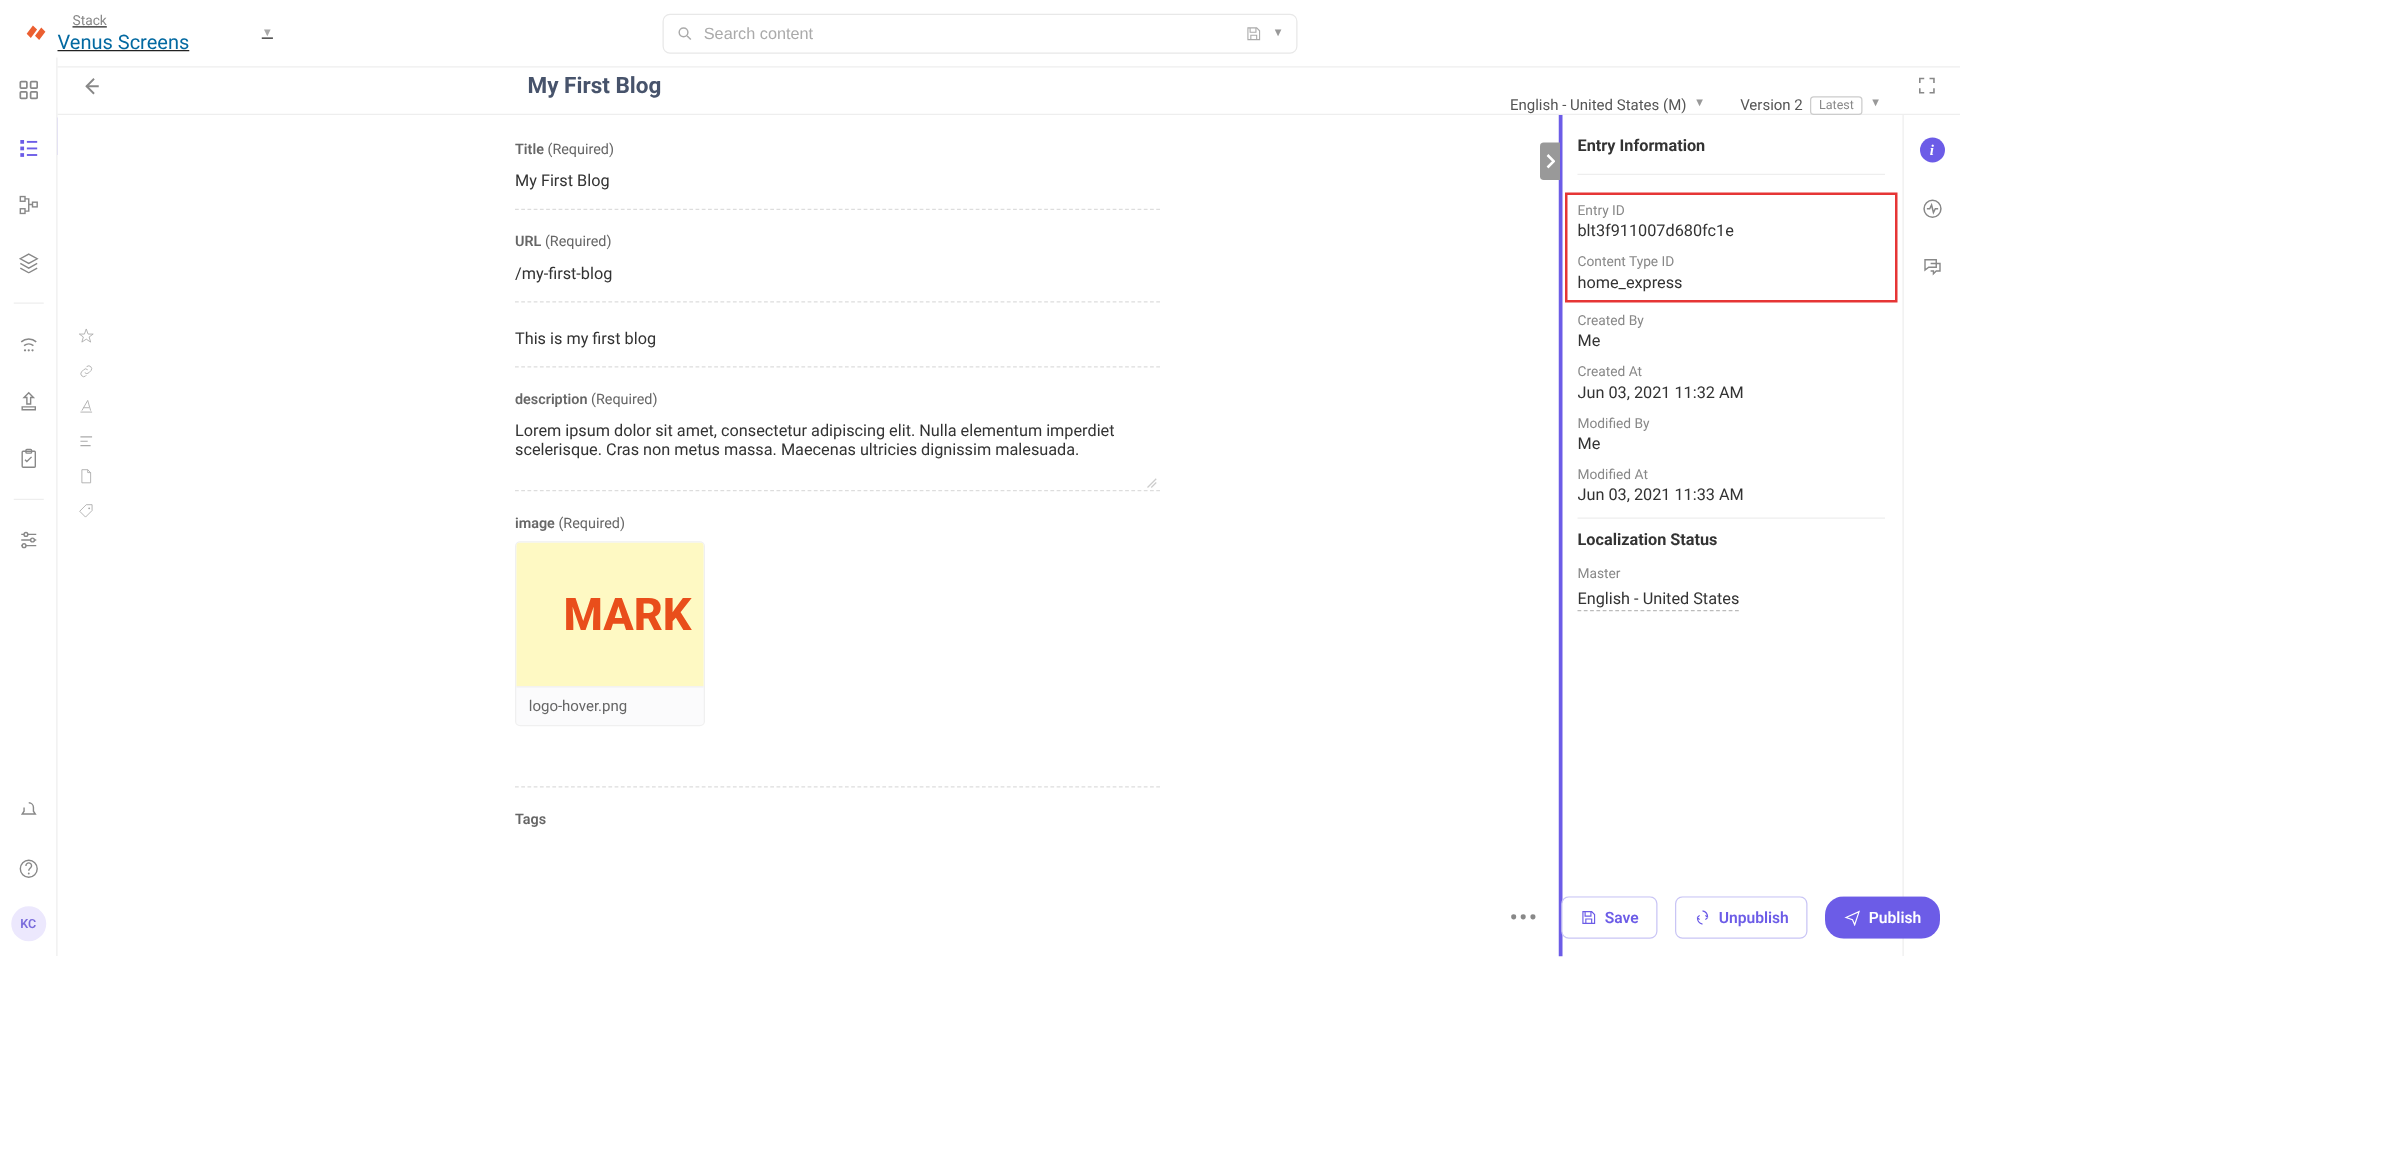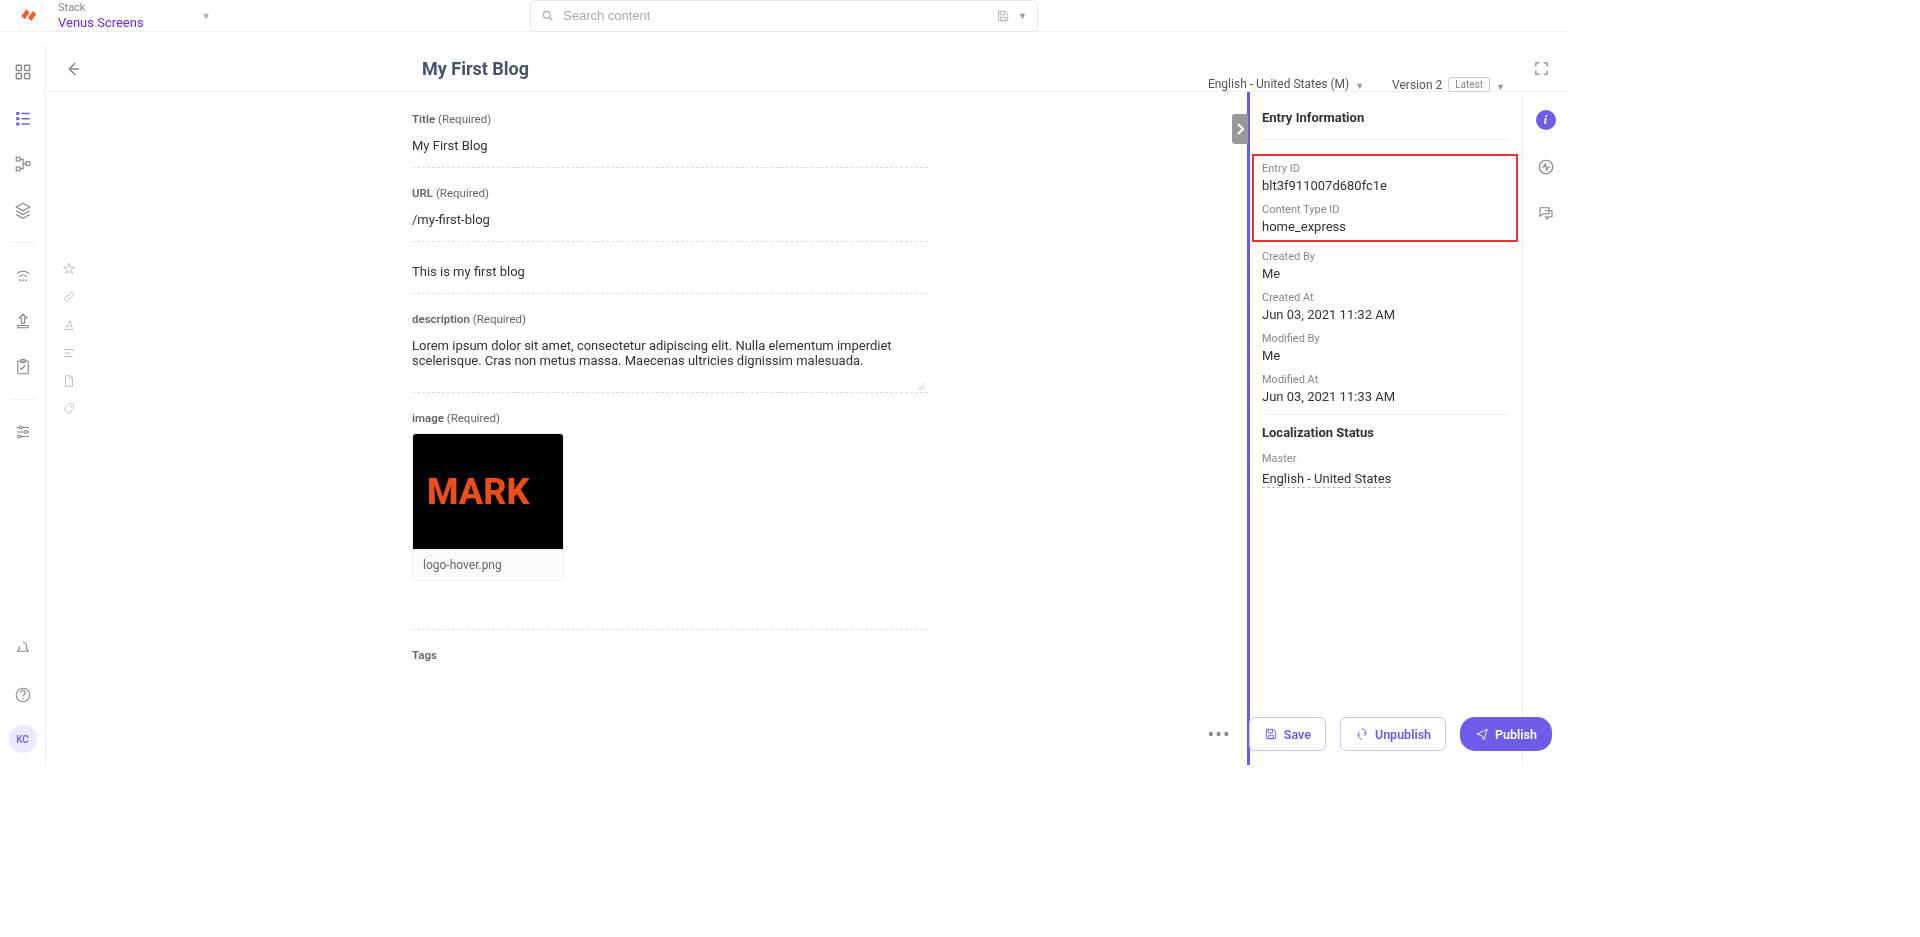"Stack" .top-header { height: 32px -> 54px; text-decoration: none -> underline }
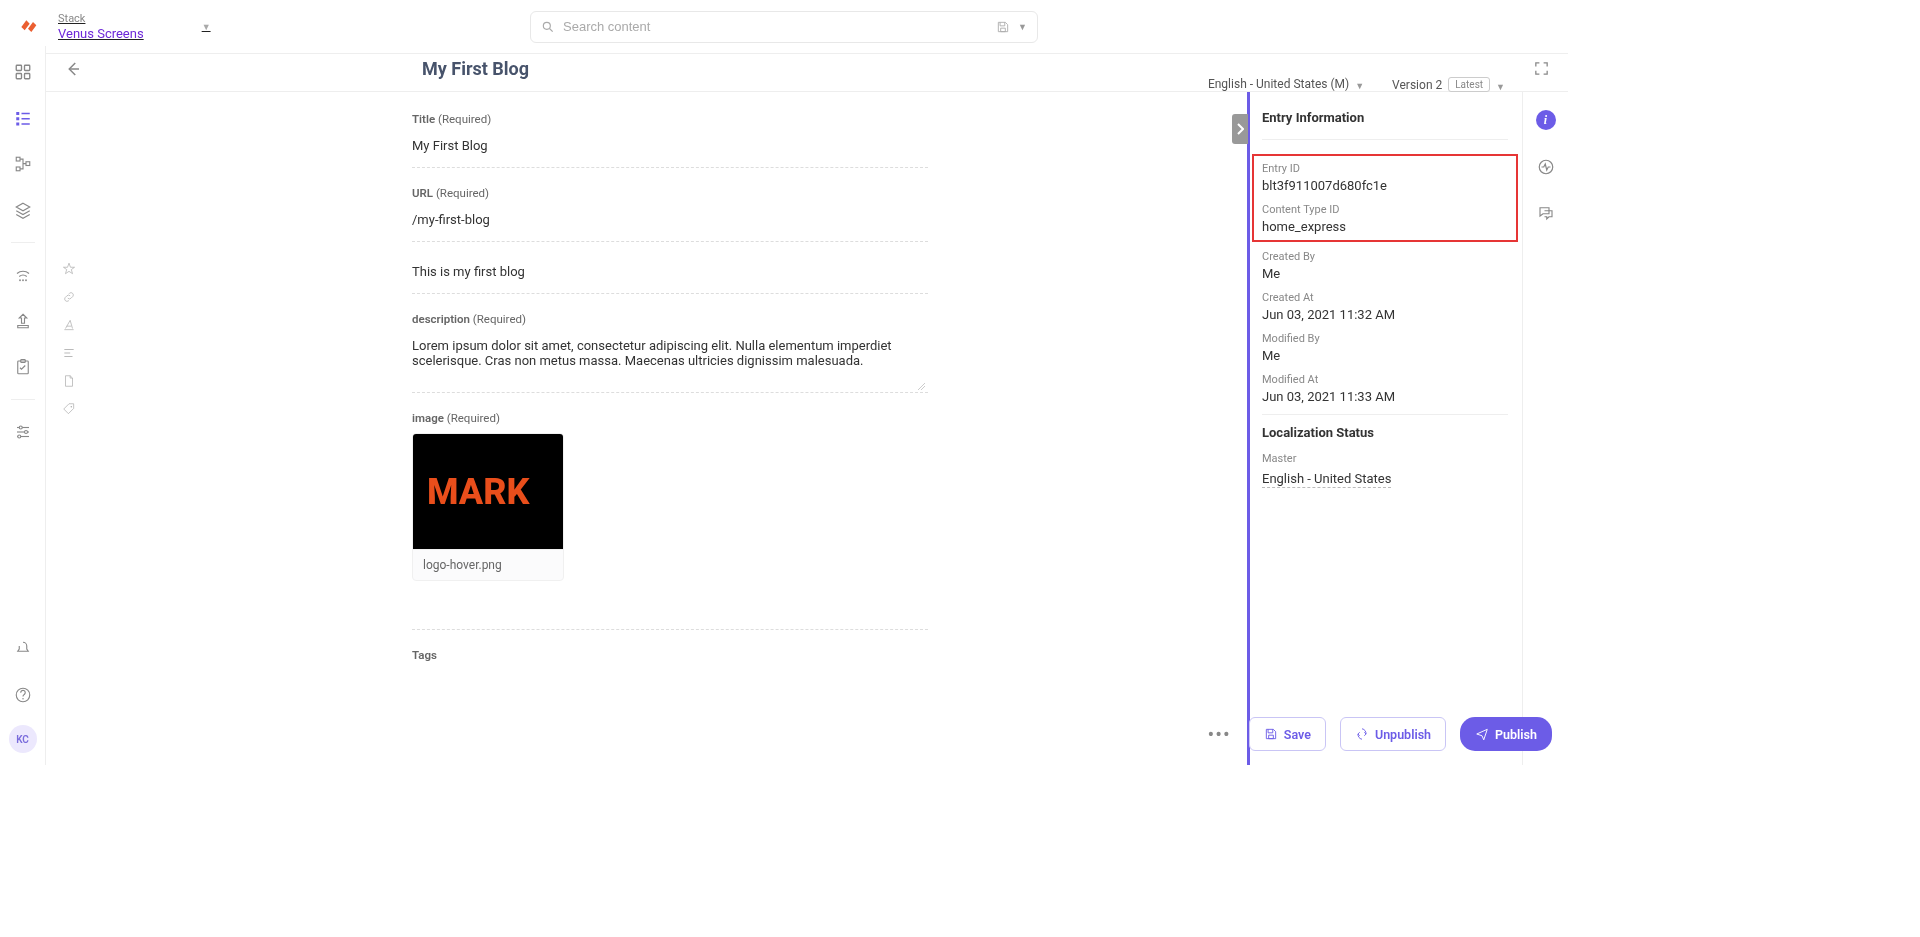"Venus Screens" .stack-name { color: #6d28d9 -> #0369a1; font-size: 13px -> 16px; margin-left: 12px -> 0 }
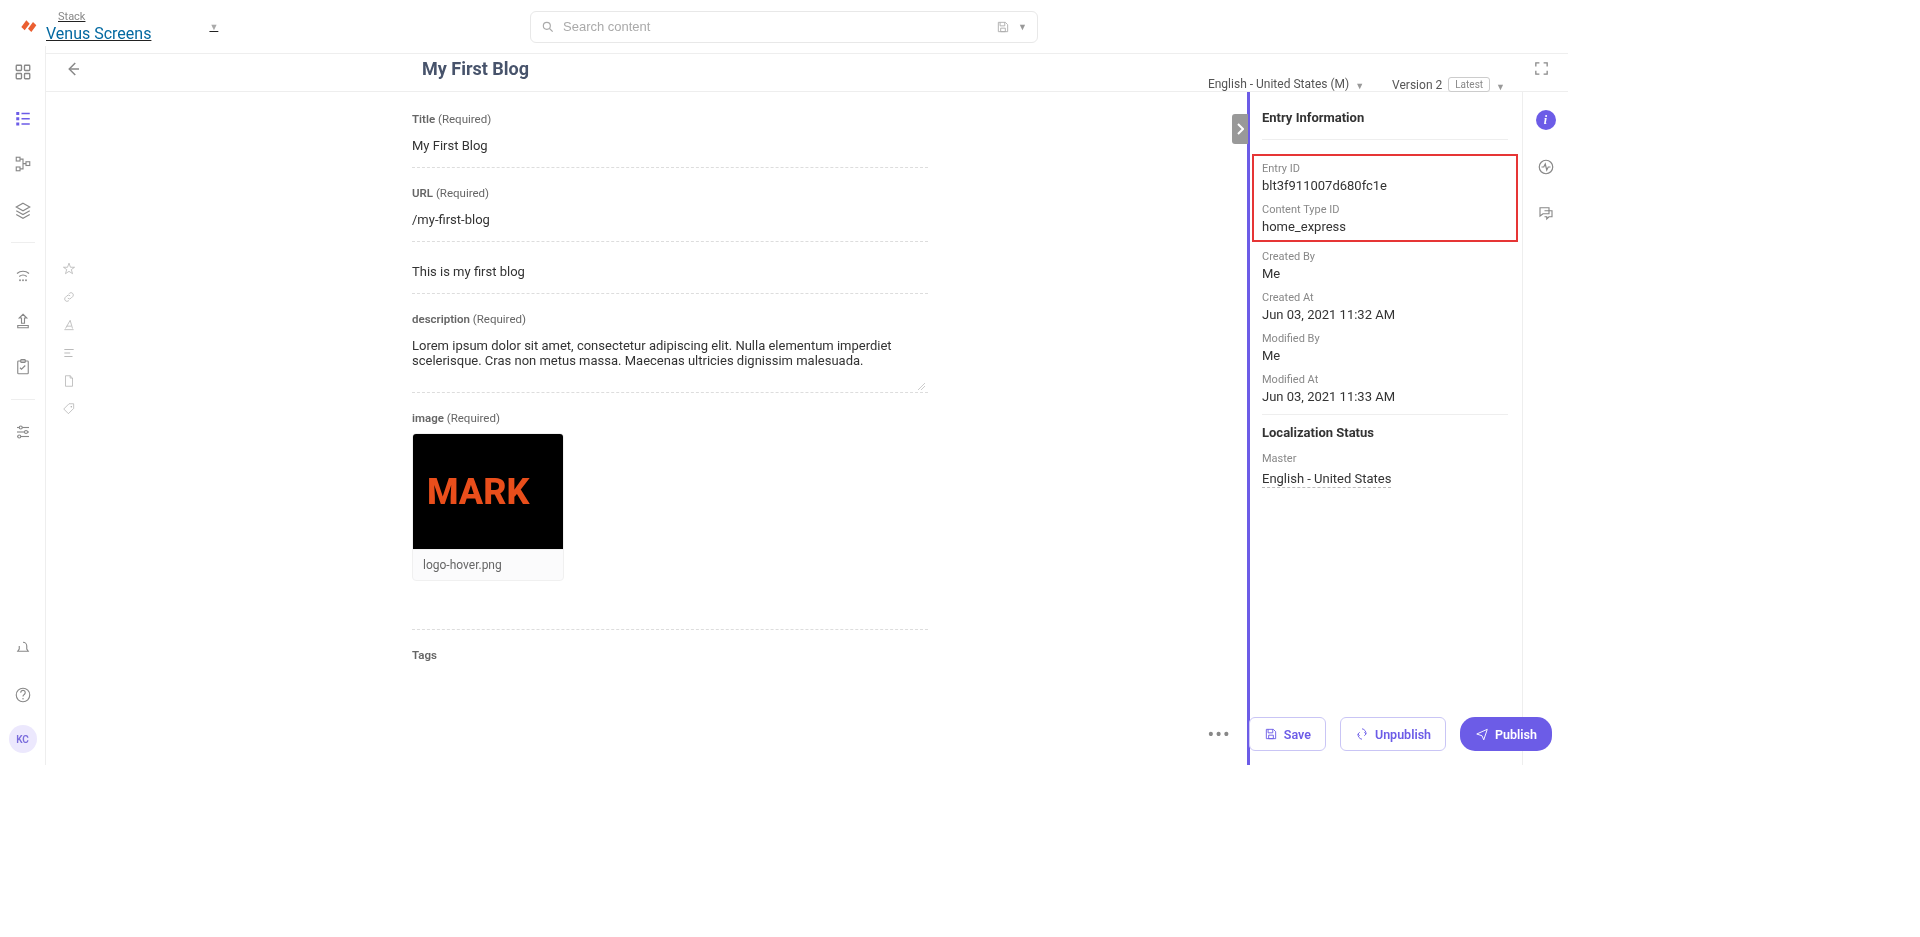"English - United States (M)" .header-right .lang, .header-right .ver { align-items: flex-end -> flex-start }
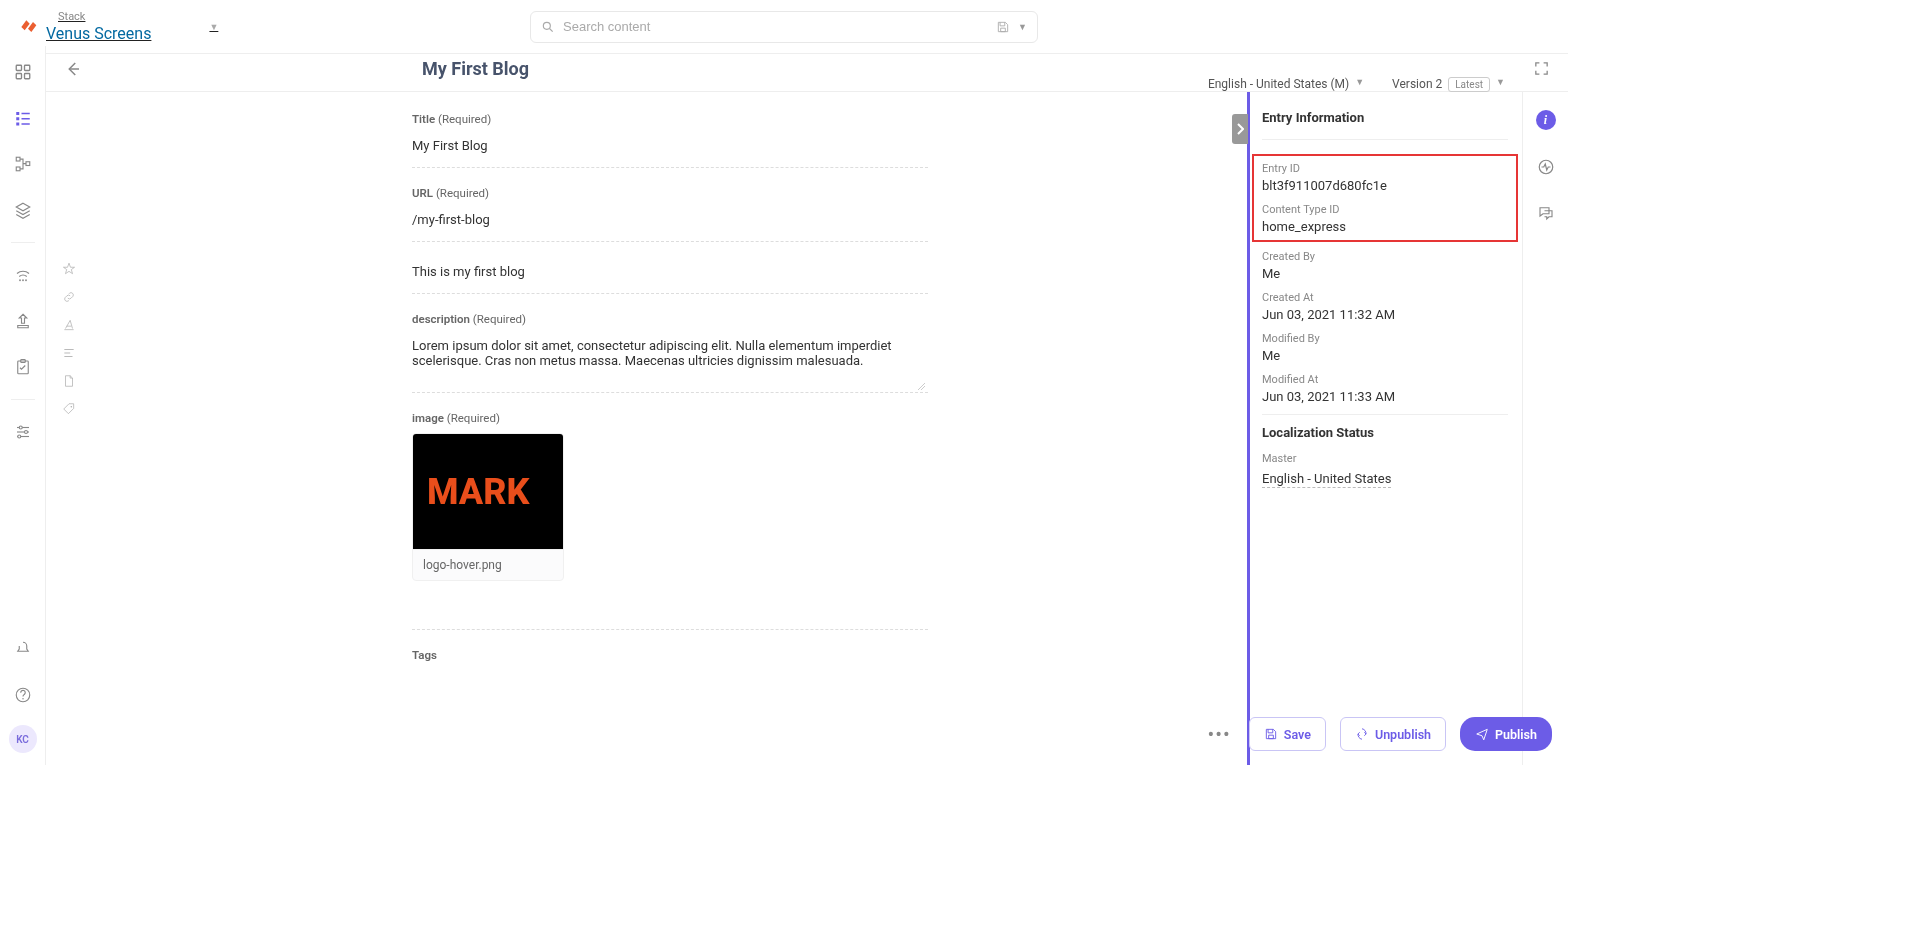"MARK" .image-prev { background: #000000 -> #fef9c3; justify-content: none -> center }
